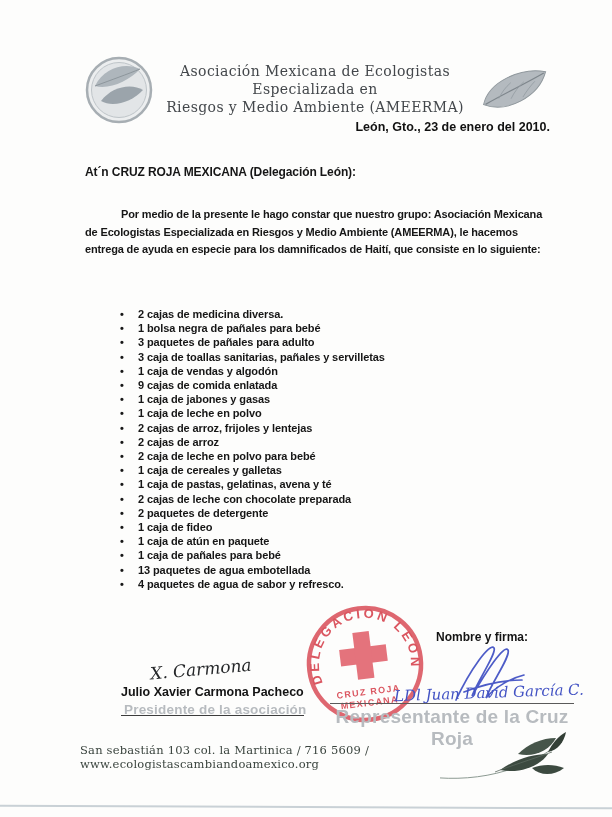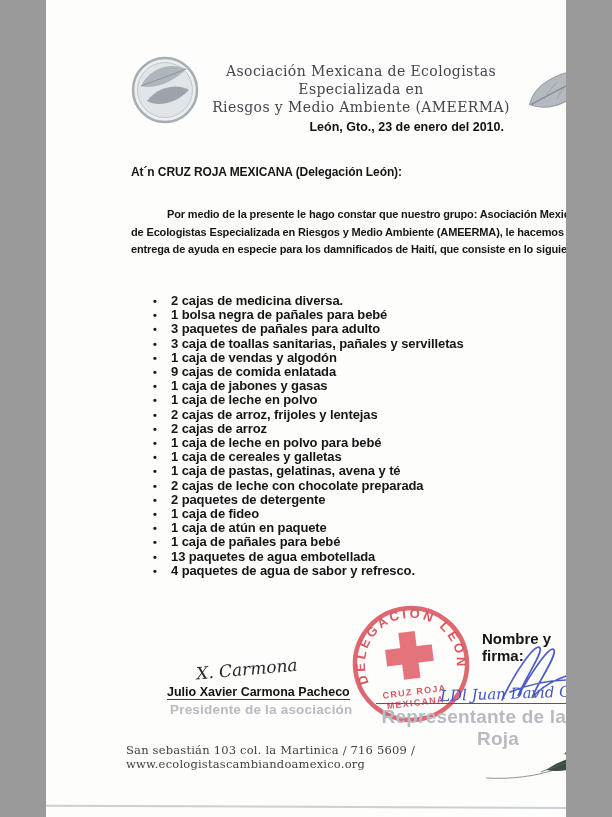"Asociación Mexicana de Ecologistas" .page { width: 520px -> 612px }
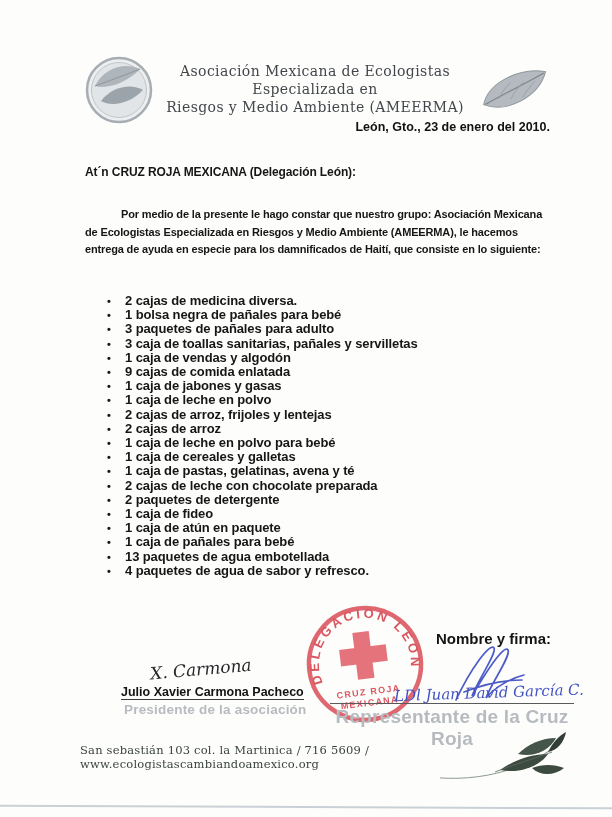"2 cajas de medicina diversa." .donation-list { font-size: 13px -> 11px; margin: 4px -> 17px }
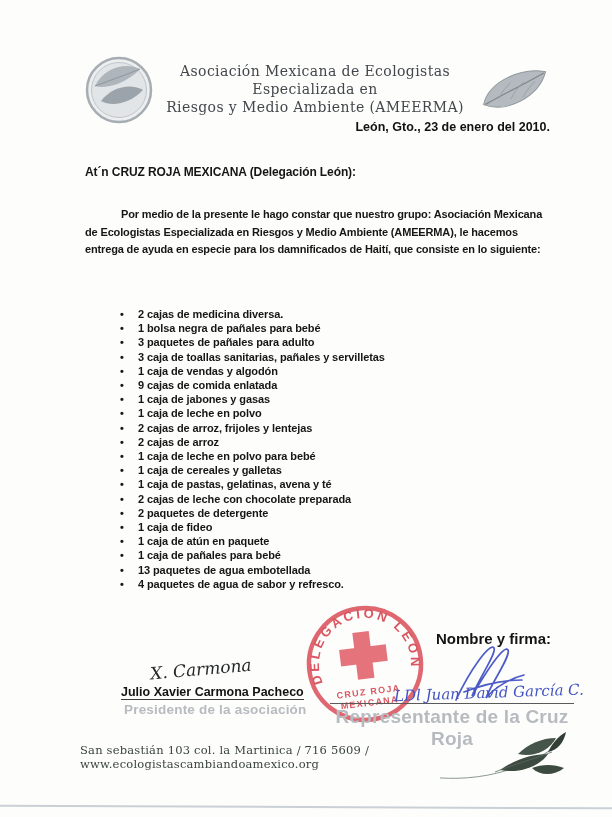"1 caja de leche en polvo para" li { text: 1 -> 2 }
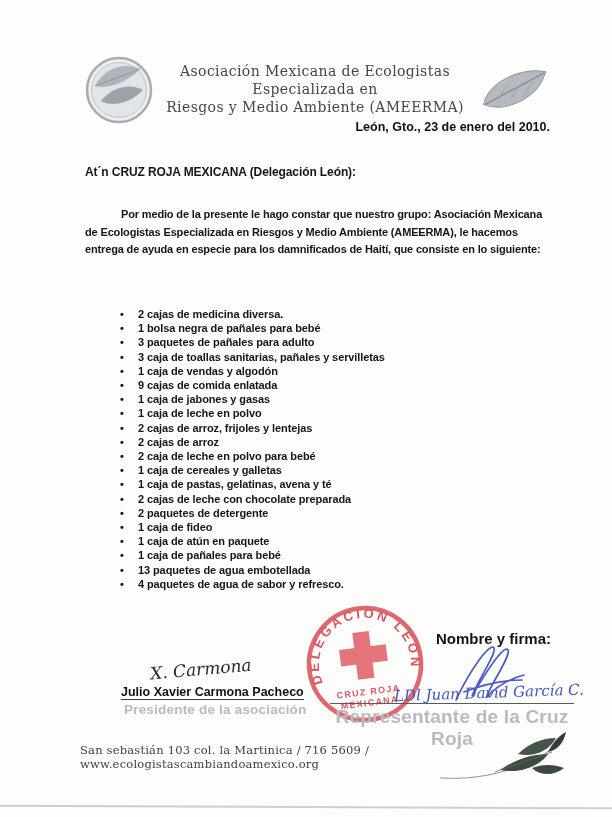"Nombre y firma:" .name-firma { font-size: 15px -> 12px }
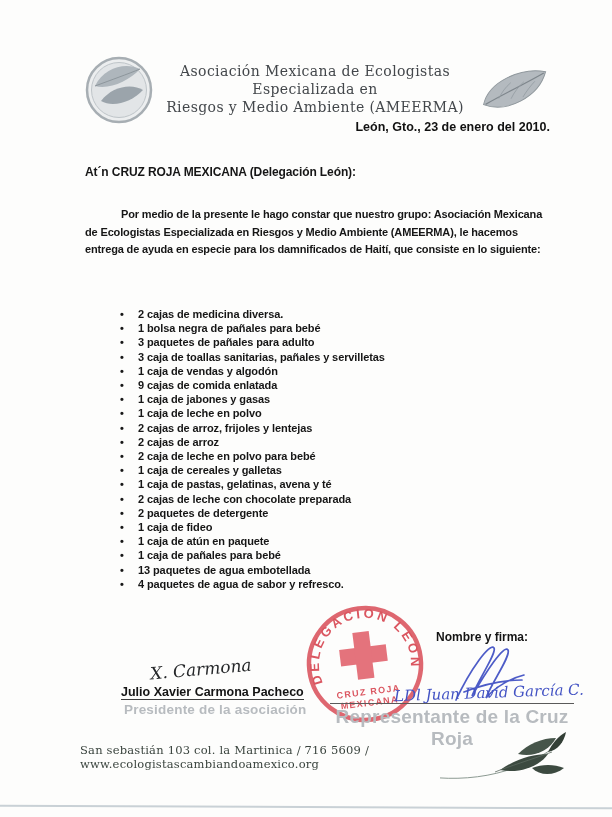"Julio Xavier Carmona Pacheco" .pres-name { padding-bottom: 0 -> 16px }
